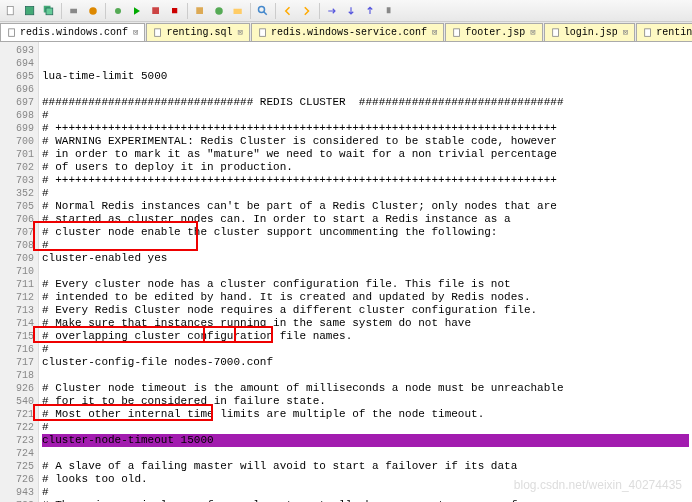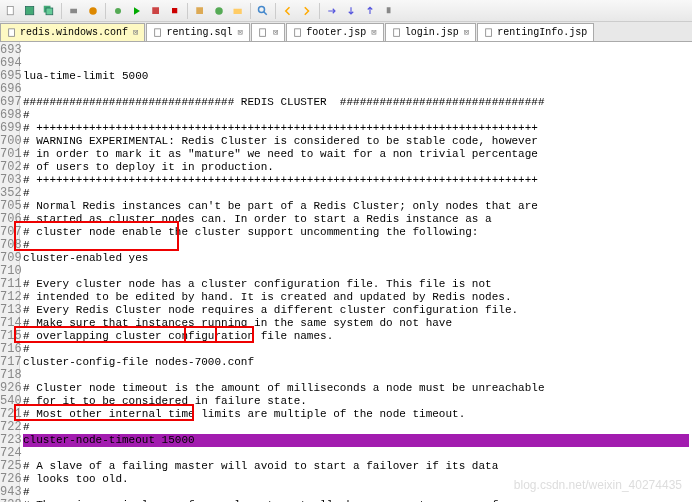"redis.windows.conf" .tab.active { background: #fef9c3 -> #ffffff }
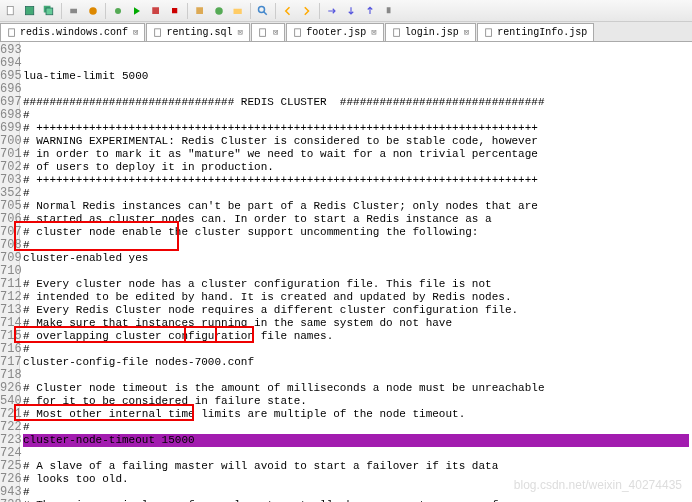"renting.sql" .tab { background: #ffffff -> #fef9c3 }
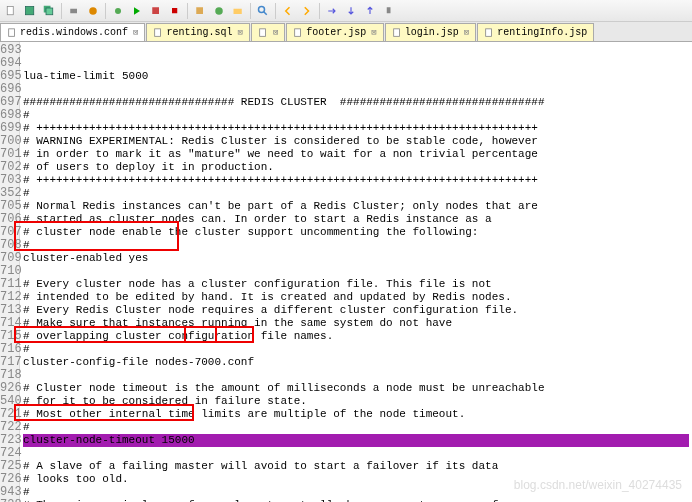"redis.windows-service.conf" span { html: none -> <span>redis.windows-service.conf</span> }
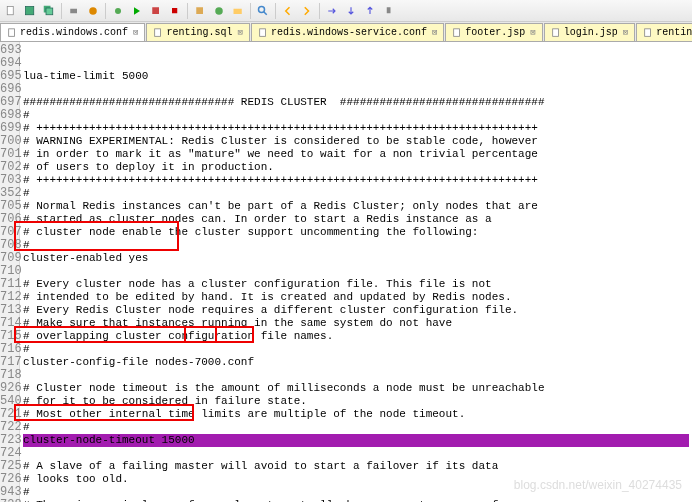"693" .gutter { font-size: 12px -> 10px; text-align: none -> right; width: 20px -> 39px }
